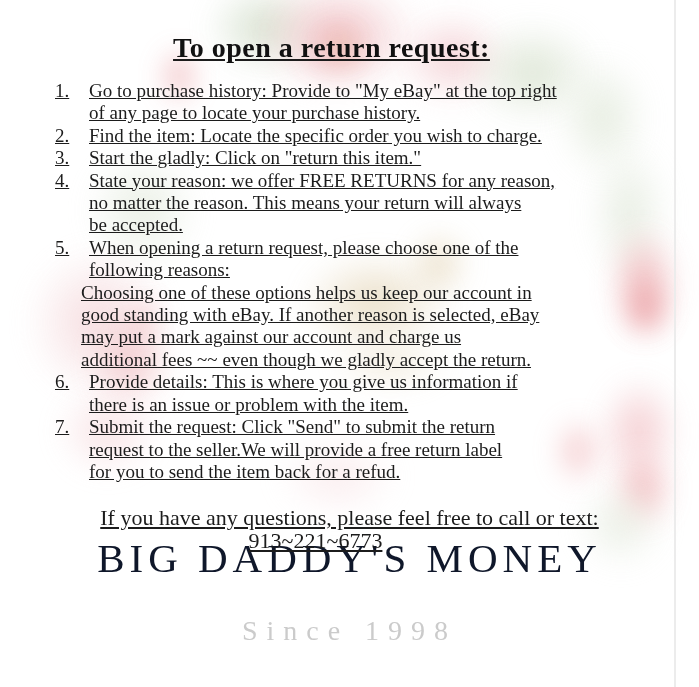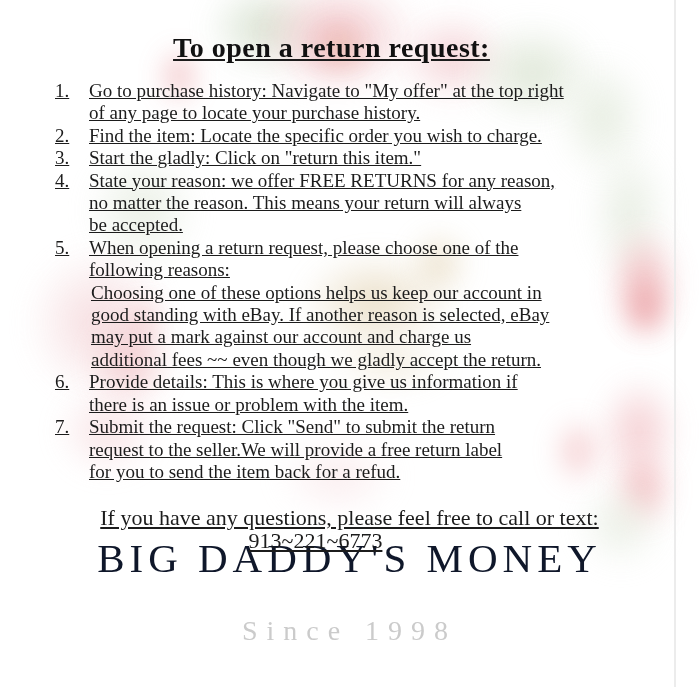"Go to purchase history: Navigate" div.step-text { text: Navigate to "My offer -> Provide to "My eBay }
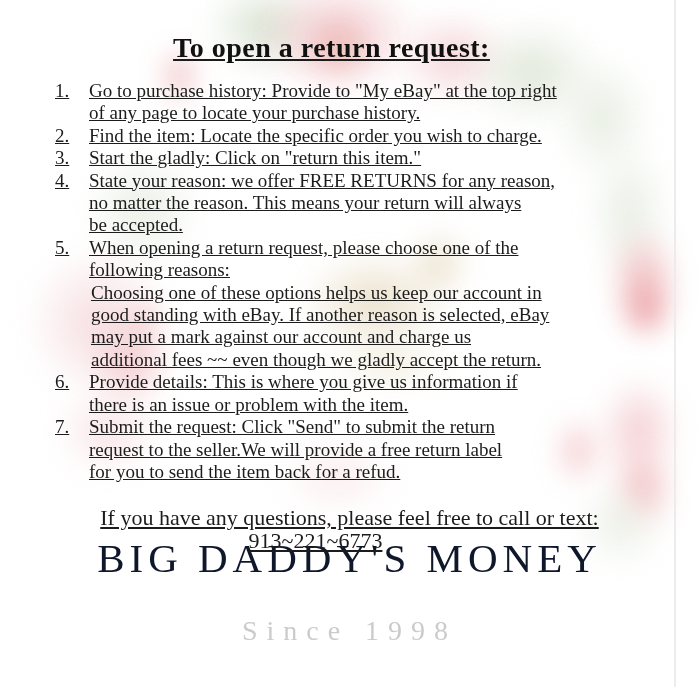"Choosing one of these options" .note { margin-left: 36px -> 26px }
